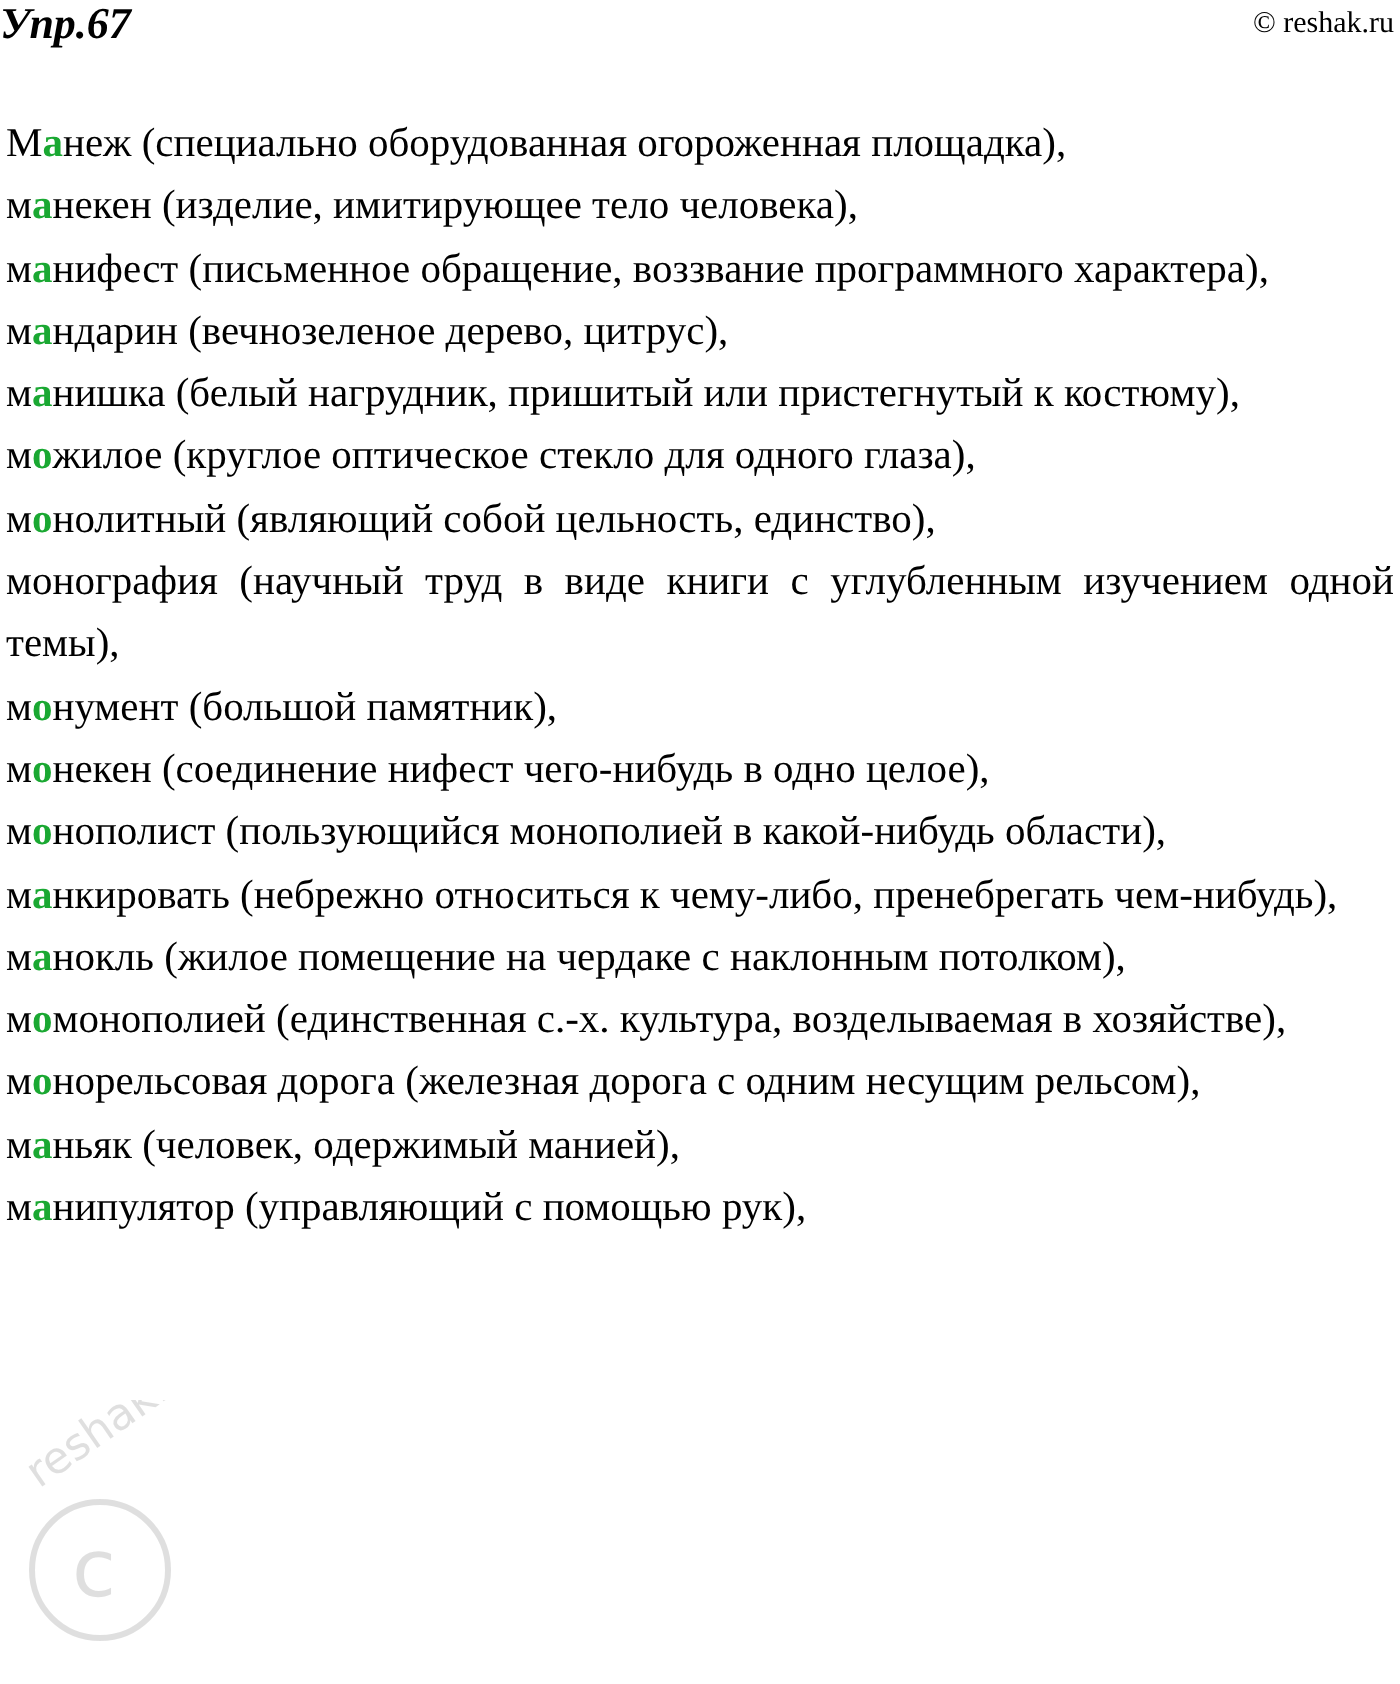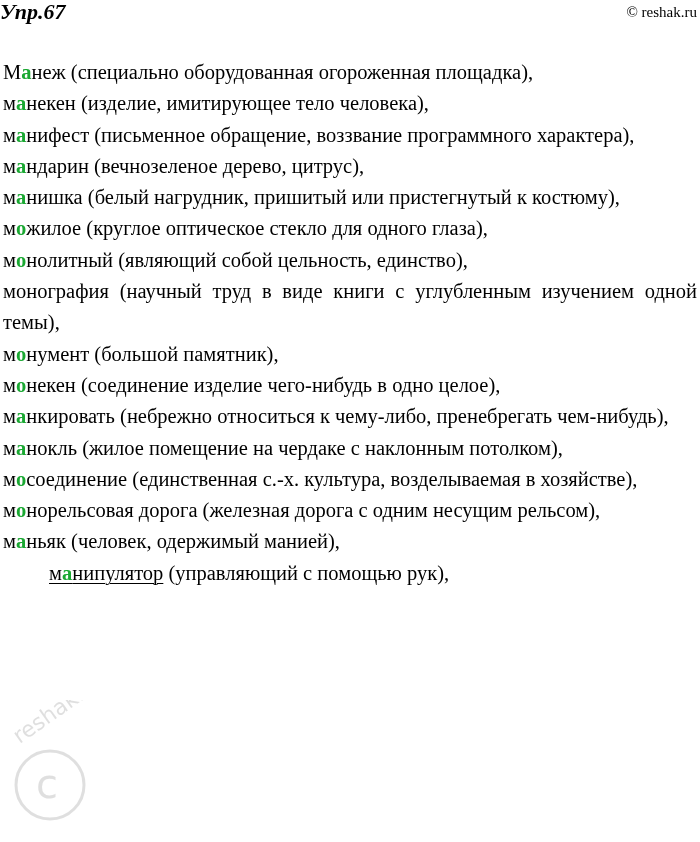"соединение изделие чего-нибудь в одно" span.def { text: изделие -> нифест }
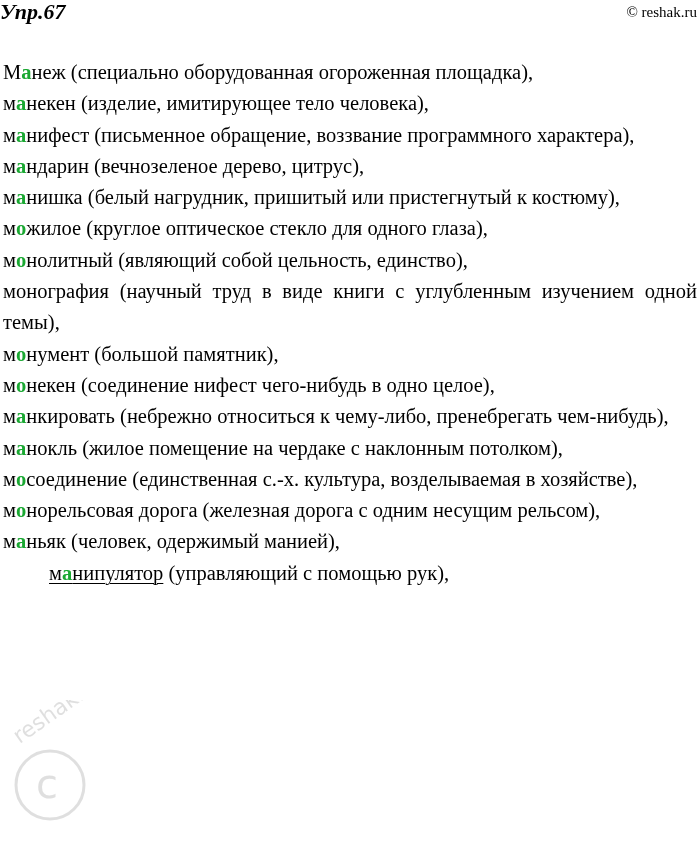"монополист (пользующийся монополией в" p.entry { html: none -> <p><span><span>м</span><span>о</span><span>нополист</span></span> (<span>пользующийся монополией в какой-нибудь области</span><span>),</span></p> }
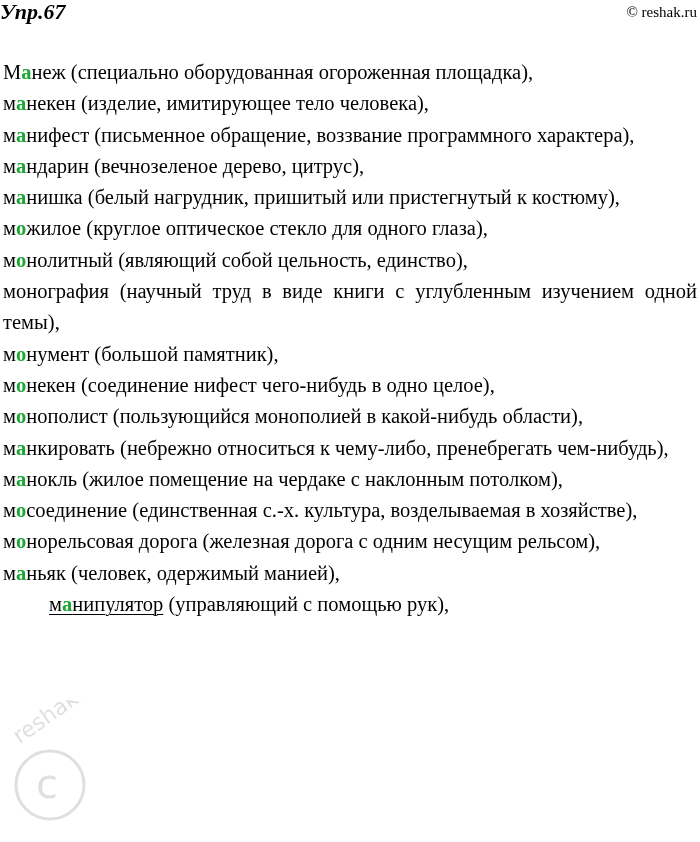"соединение" span { text: соединение -> монополией }
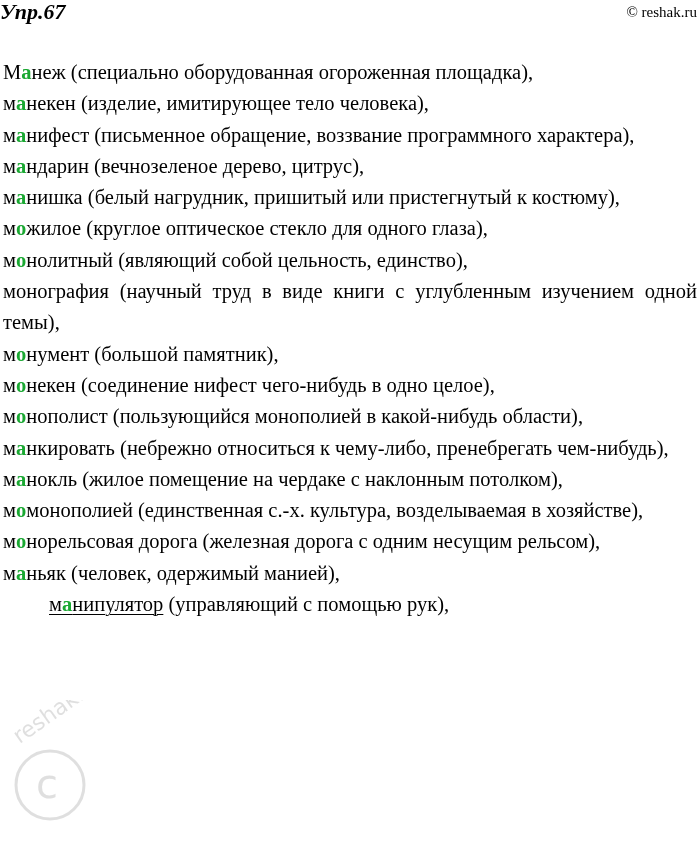"манипулятор" .u { margin-left: 46px -> none; text-decoration: underline -> none }
